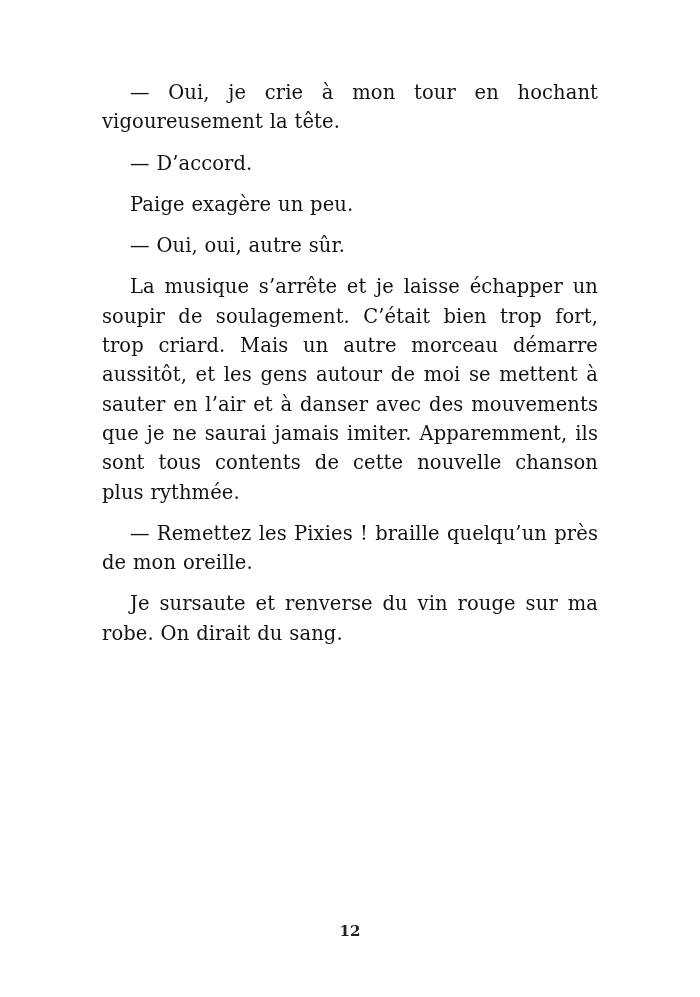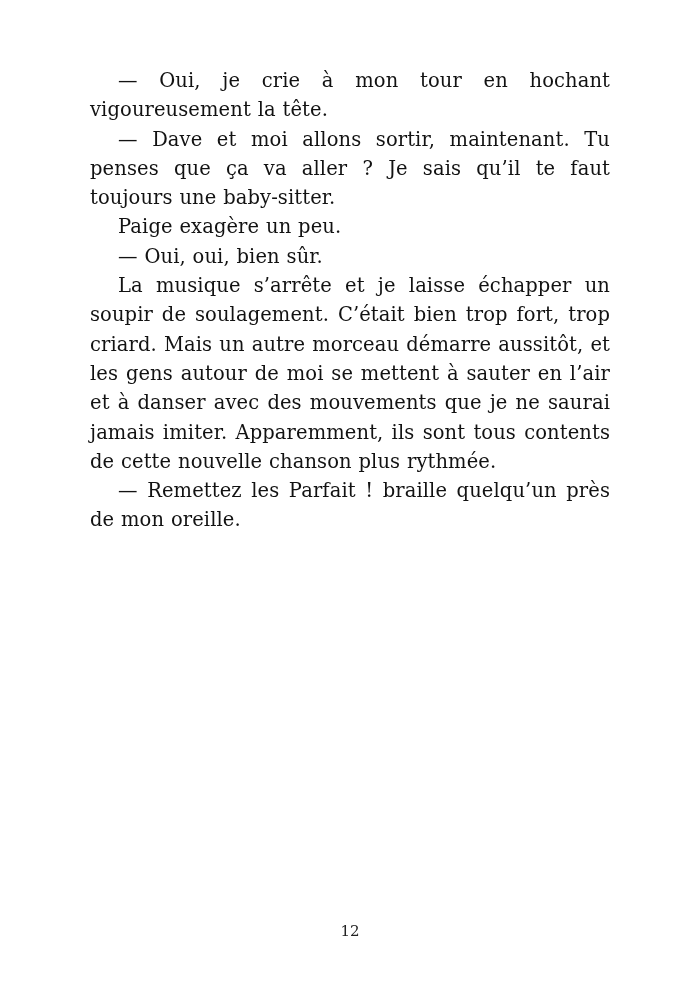"— Oui, je crie à" .text-block p { margin: 0 -> 12px }
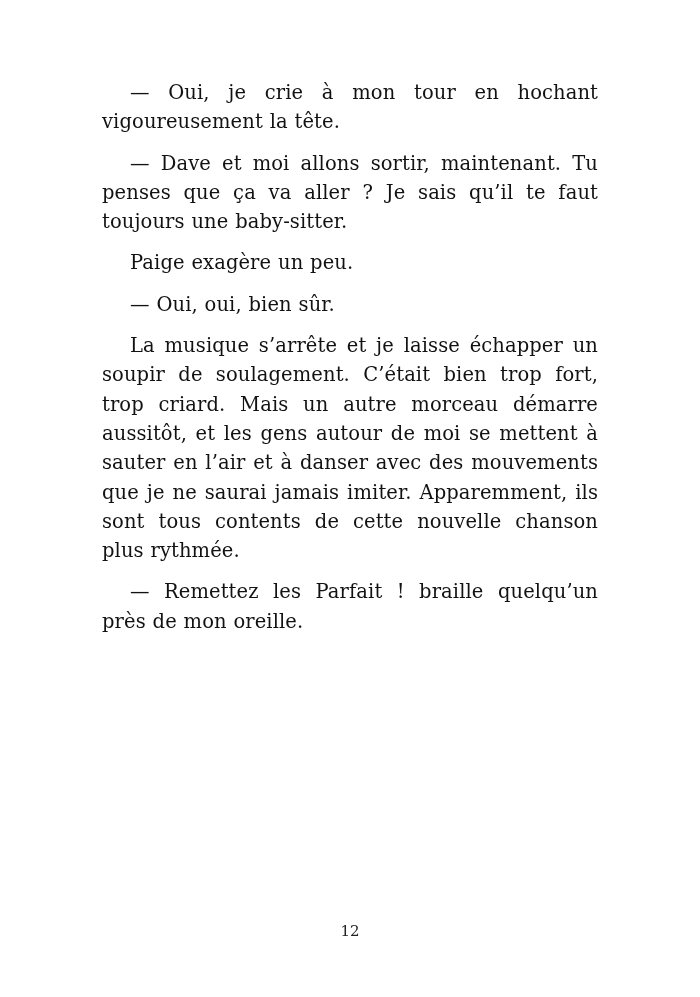"— D’accord." p { html: none -> <p>— D’accord.</p> }
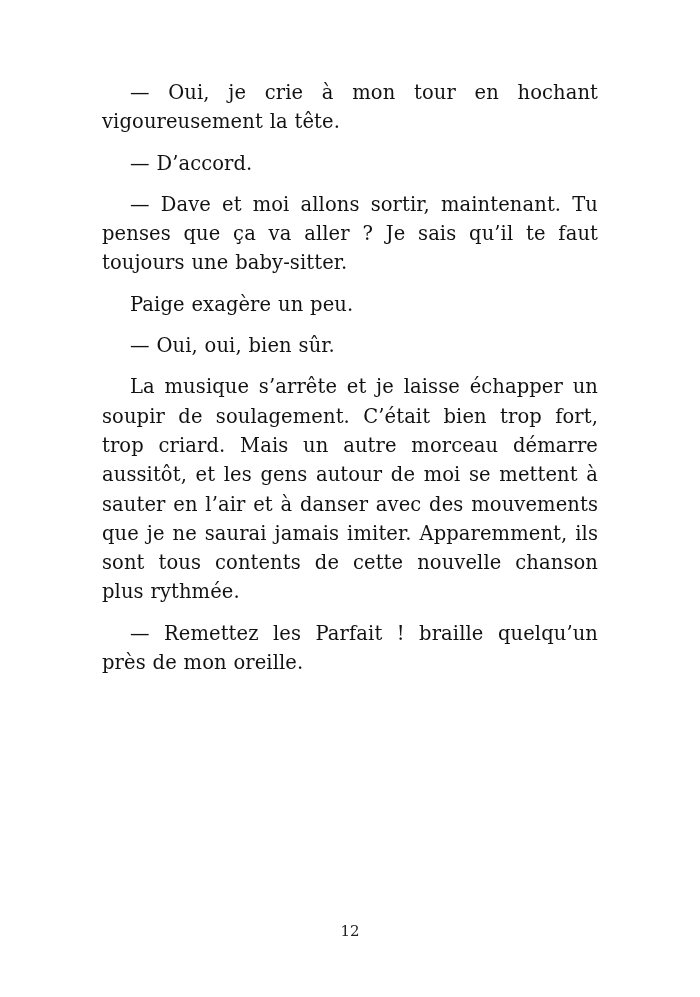"— Dave et moi allons" p { html: <p>— Dave et moi allons sortir, maintenant. Tu penses que ça va aller ? Je sais qu’il te faut toujours une baby-sitter.</p> -> none }
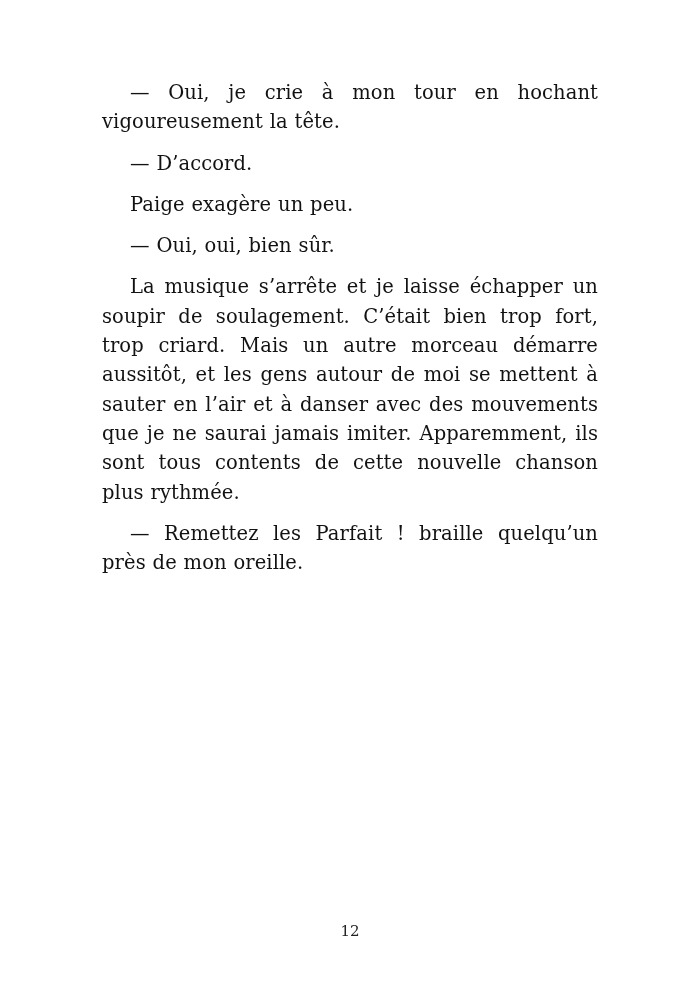"— Oui, oui, bien sûr." p { text: bien -> autre }
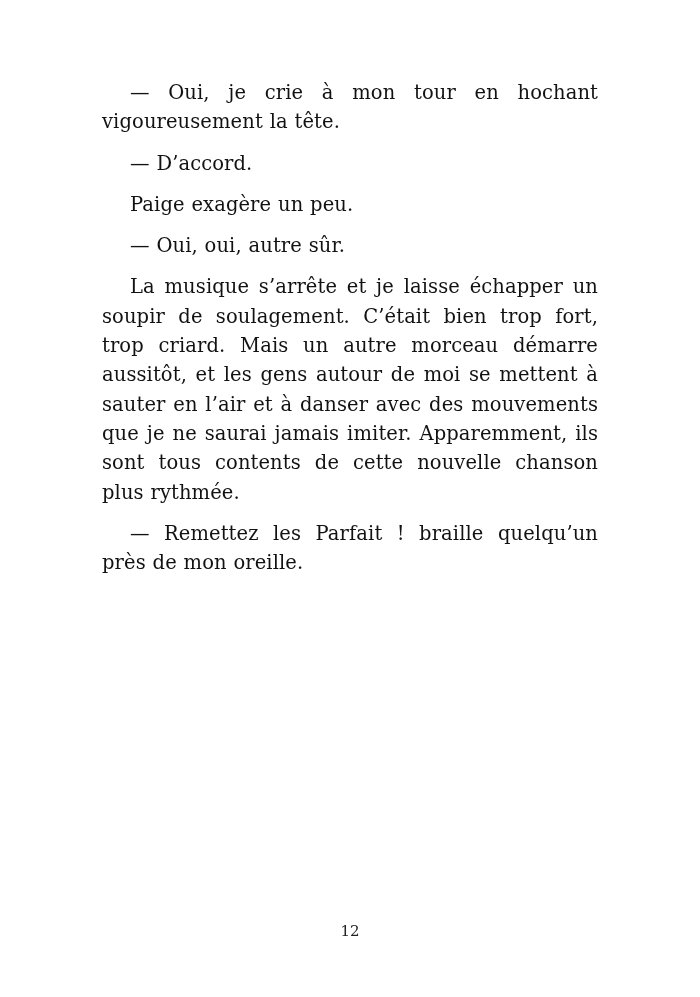"— Remettez les Parfait !" p { text: Parfait -> Pixies }
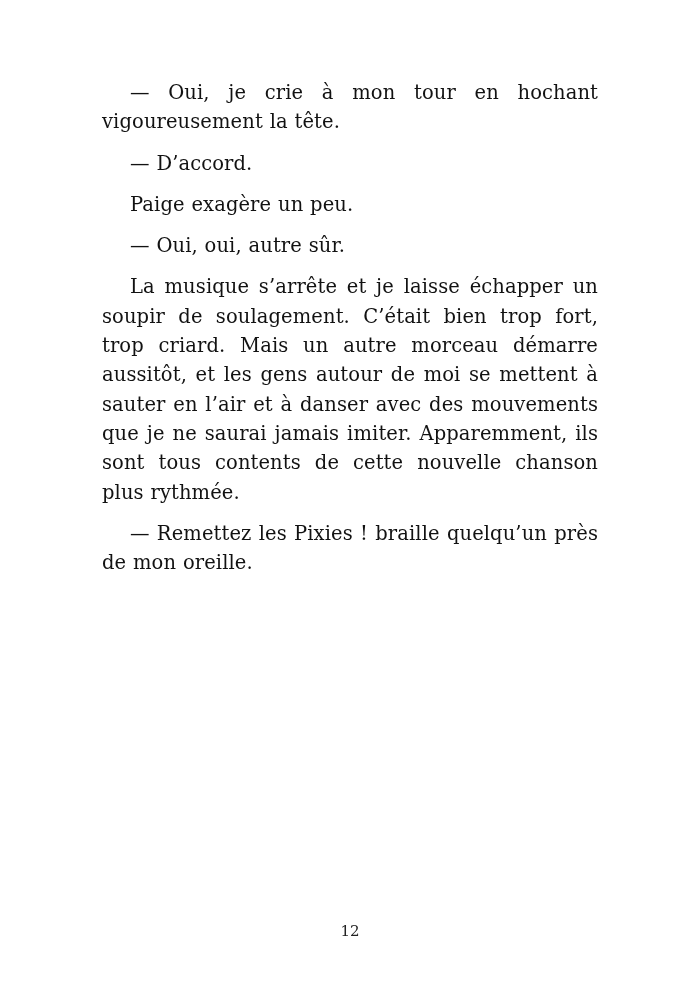"Je sursaute et renverse du" p { html: none -> <p>Je sursaute et renverse du vin rouge sur ma robe. On dirait du sang.</p> }
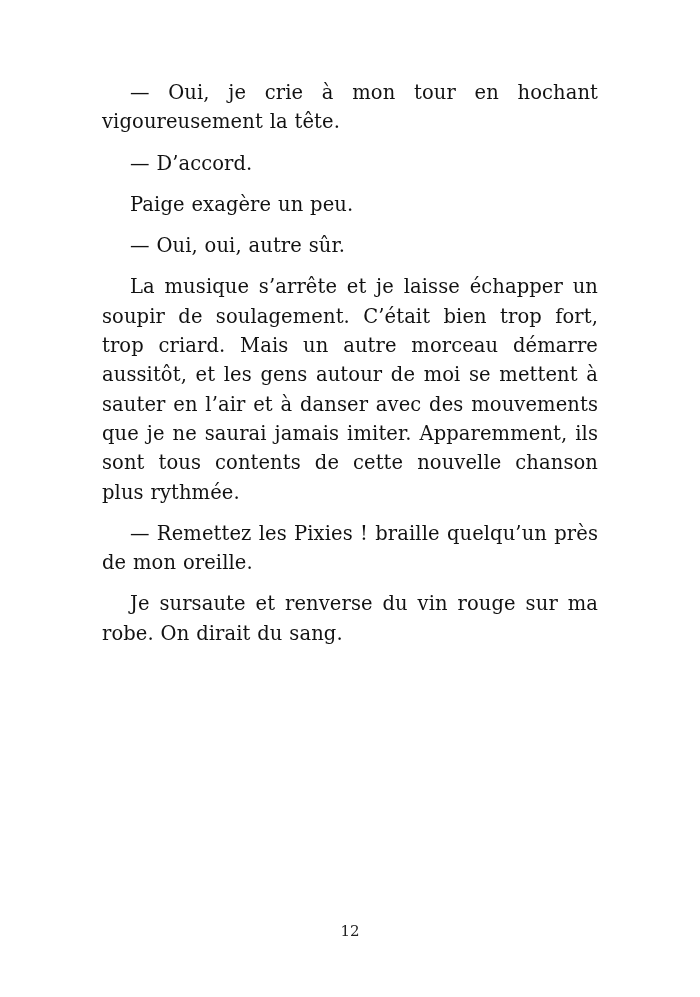"12" .page-number { font-weight: none -> bold }
